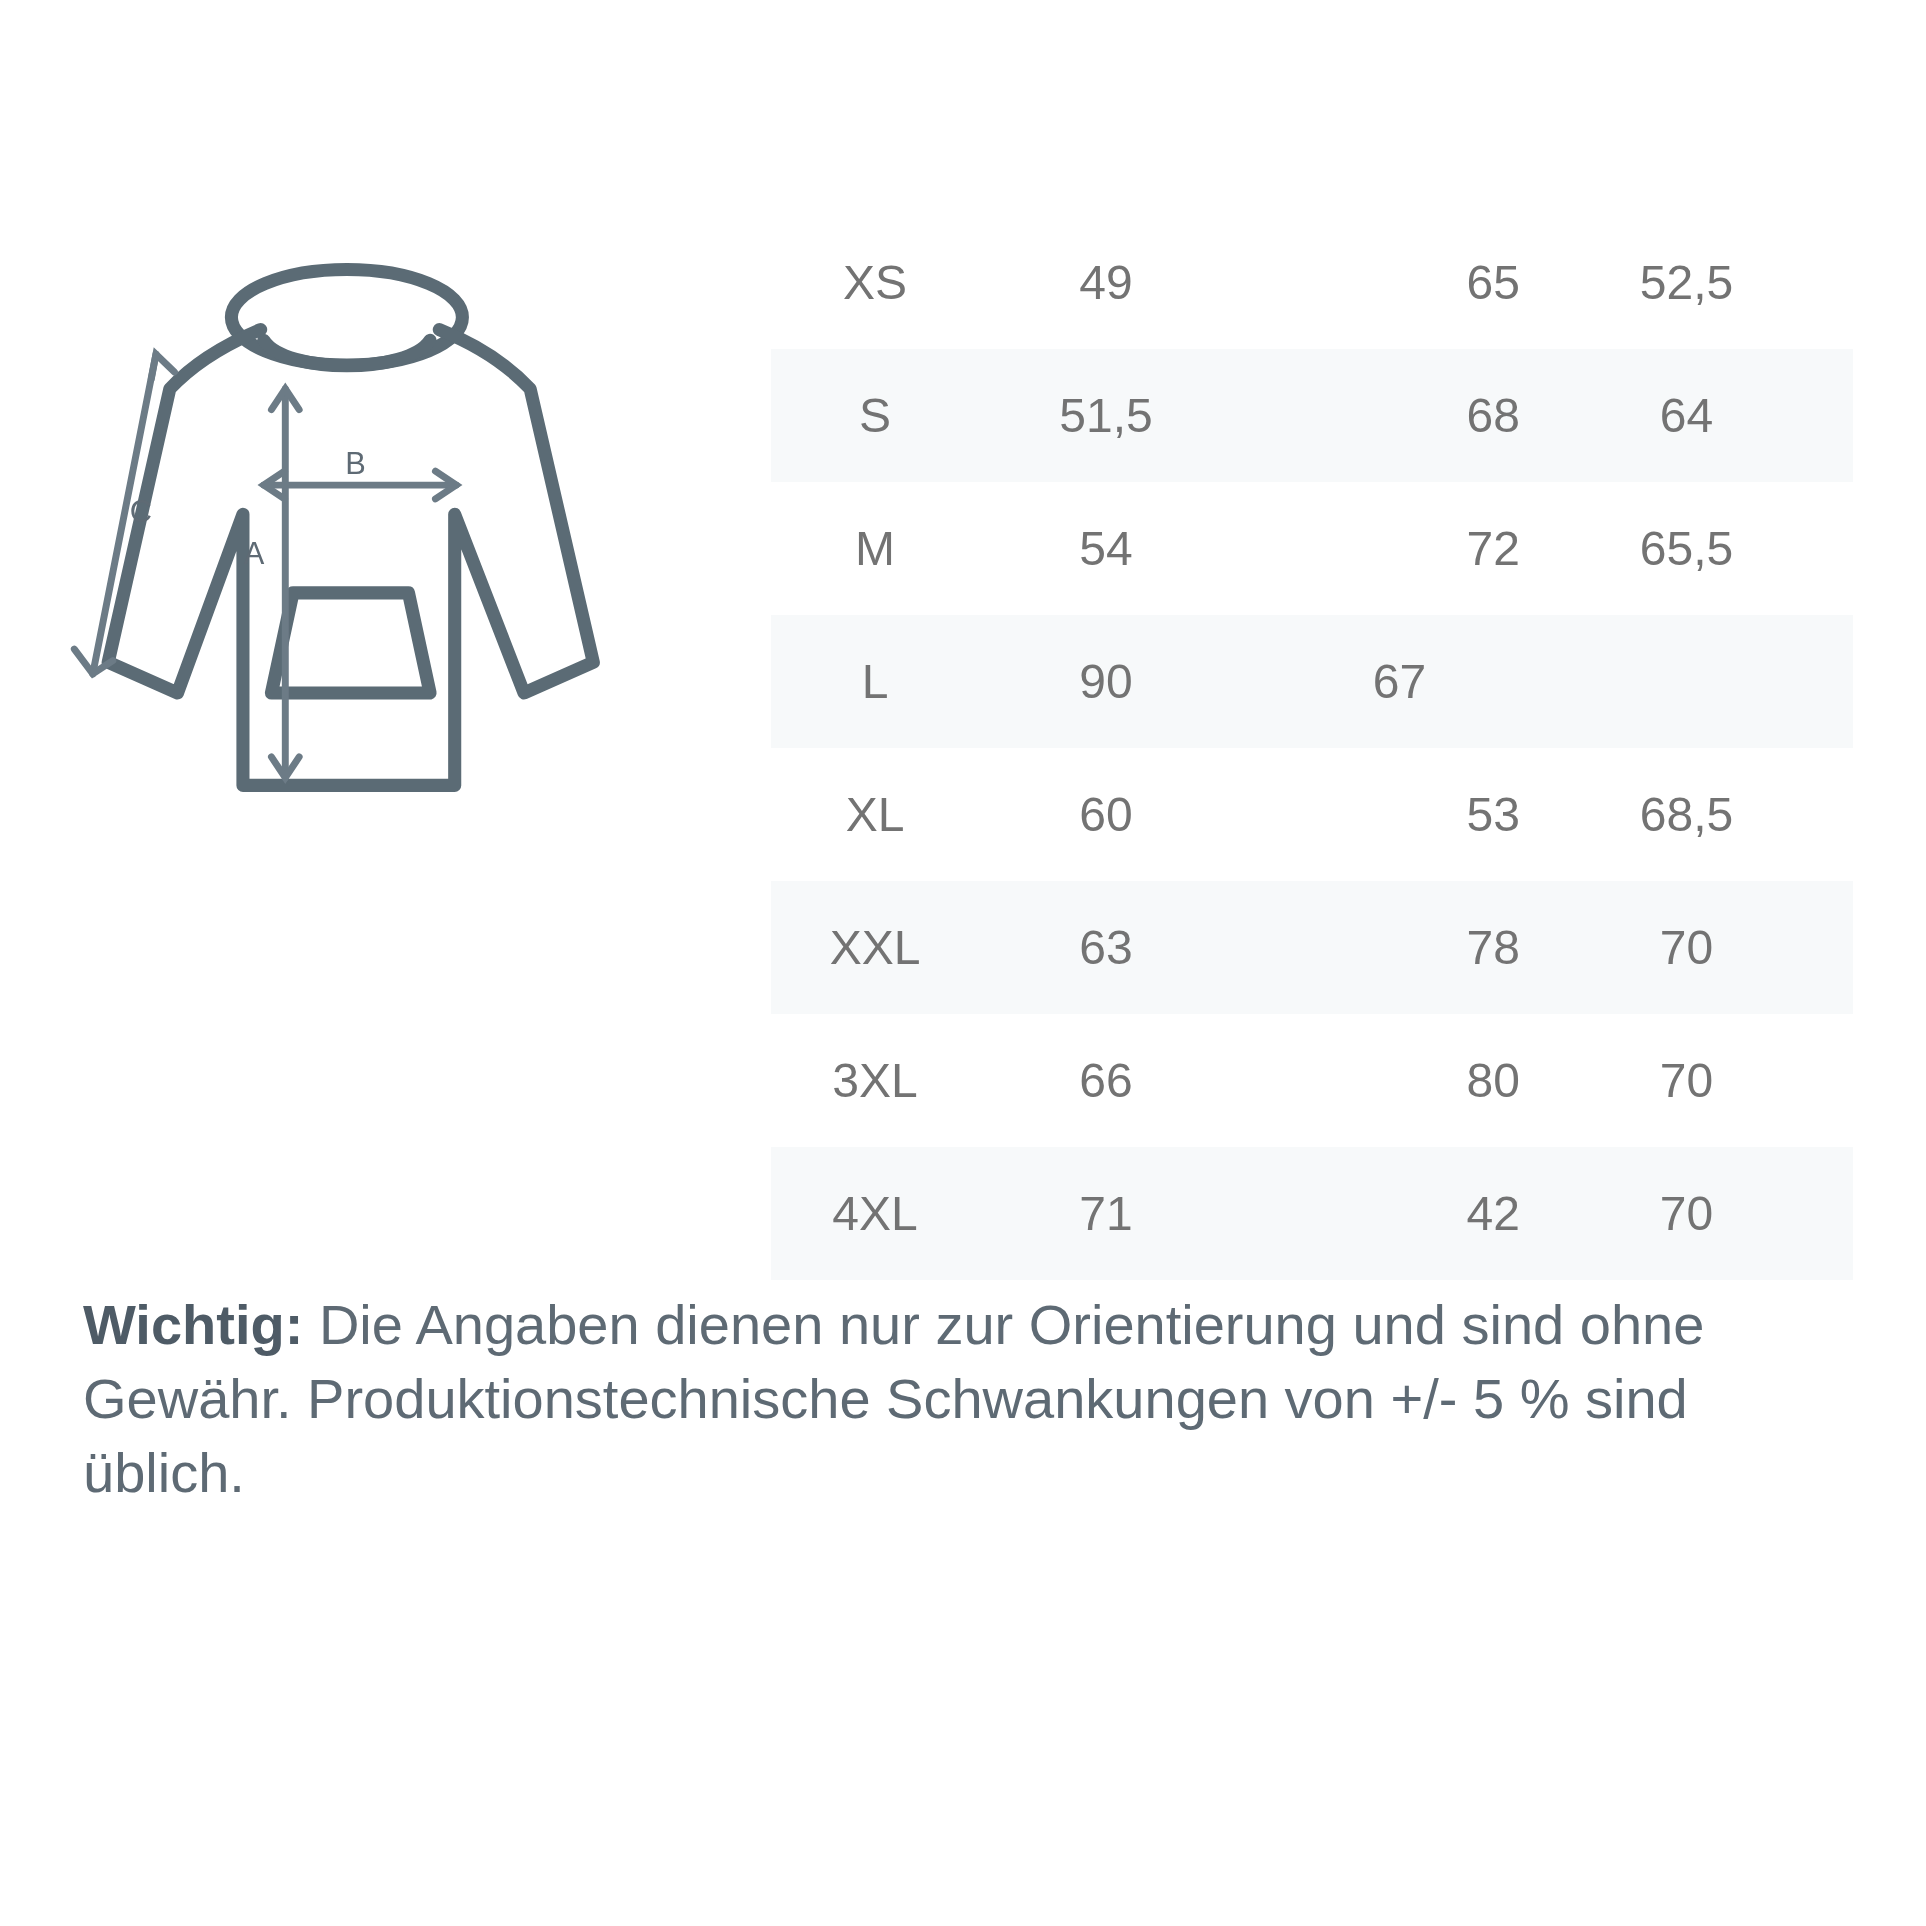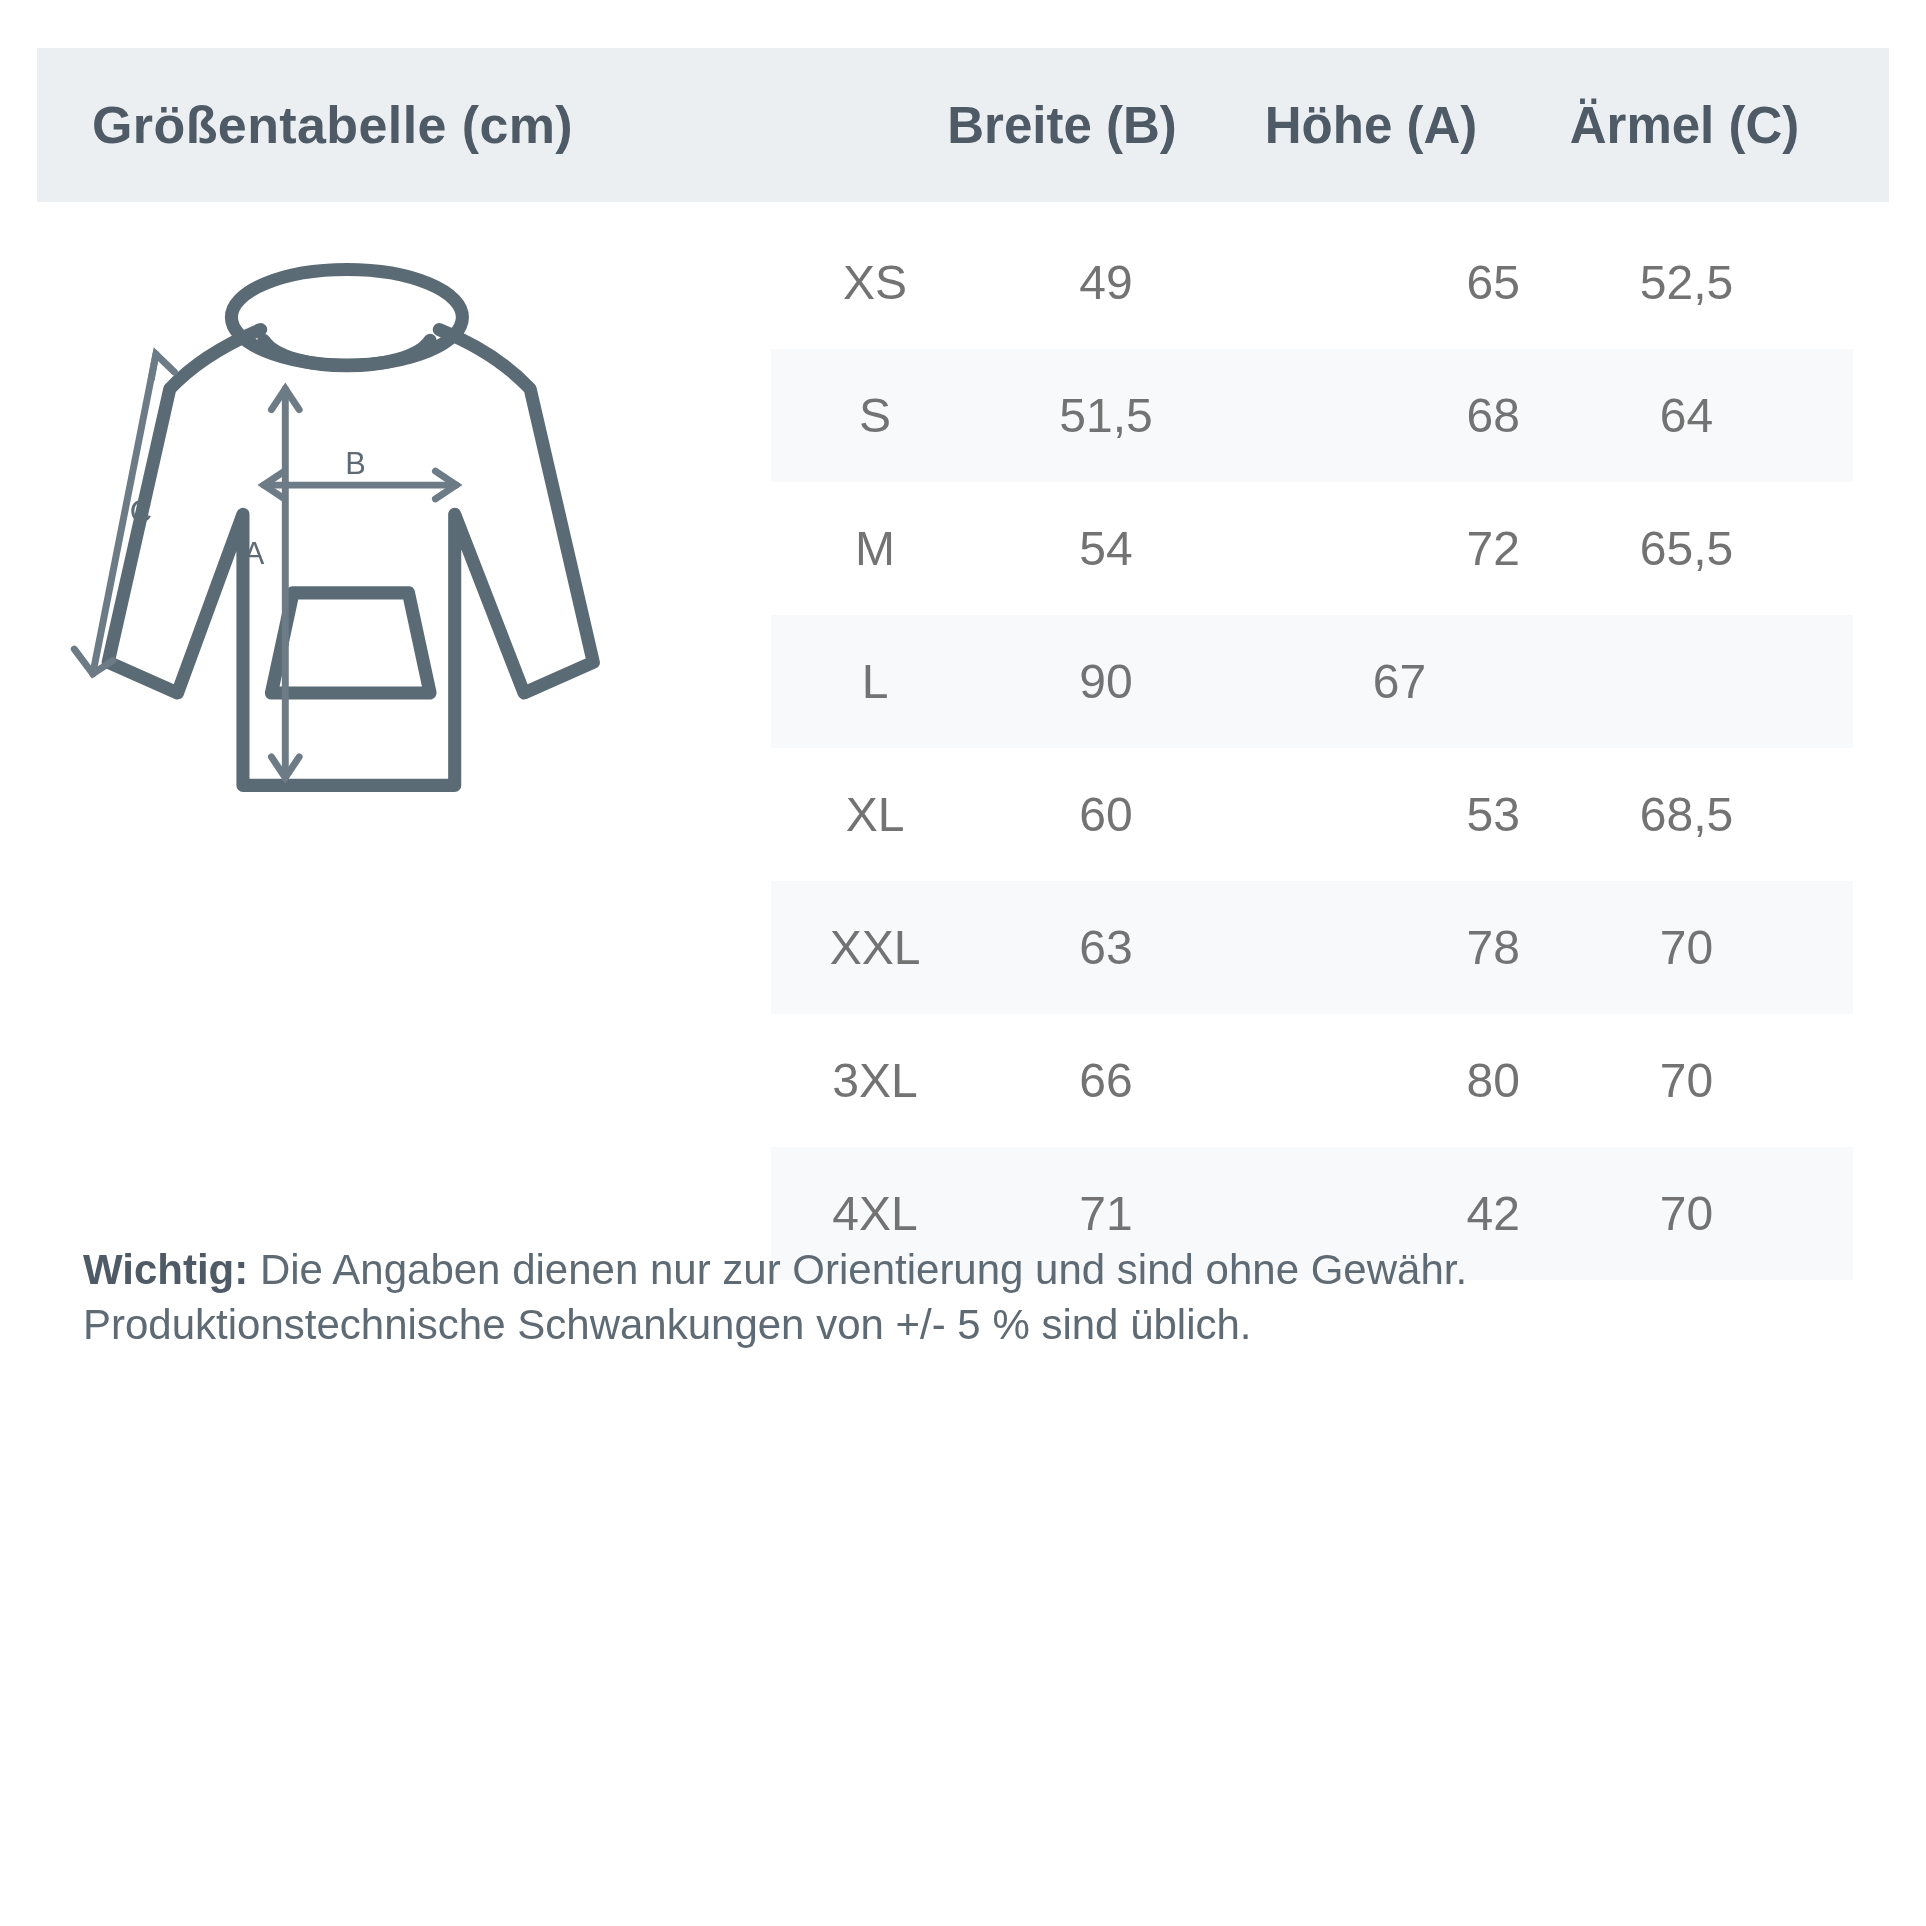"Größentabelle (cm)" div.header-band { html: <div> <div>Größentabelle (cm)</div> <div> <div></div> <div>Breite (B)</div> <div>Höhe (A)</div> <div>Ärmel (C)</div> </div> </div> -> none }
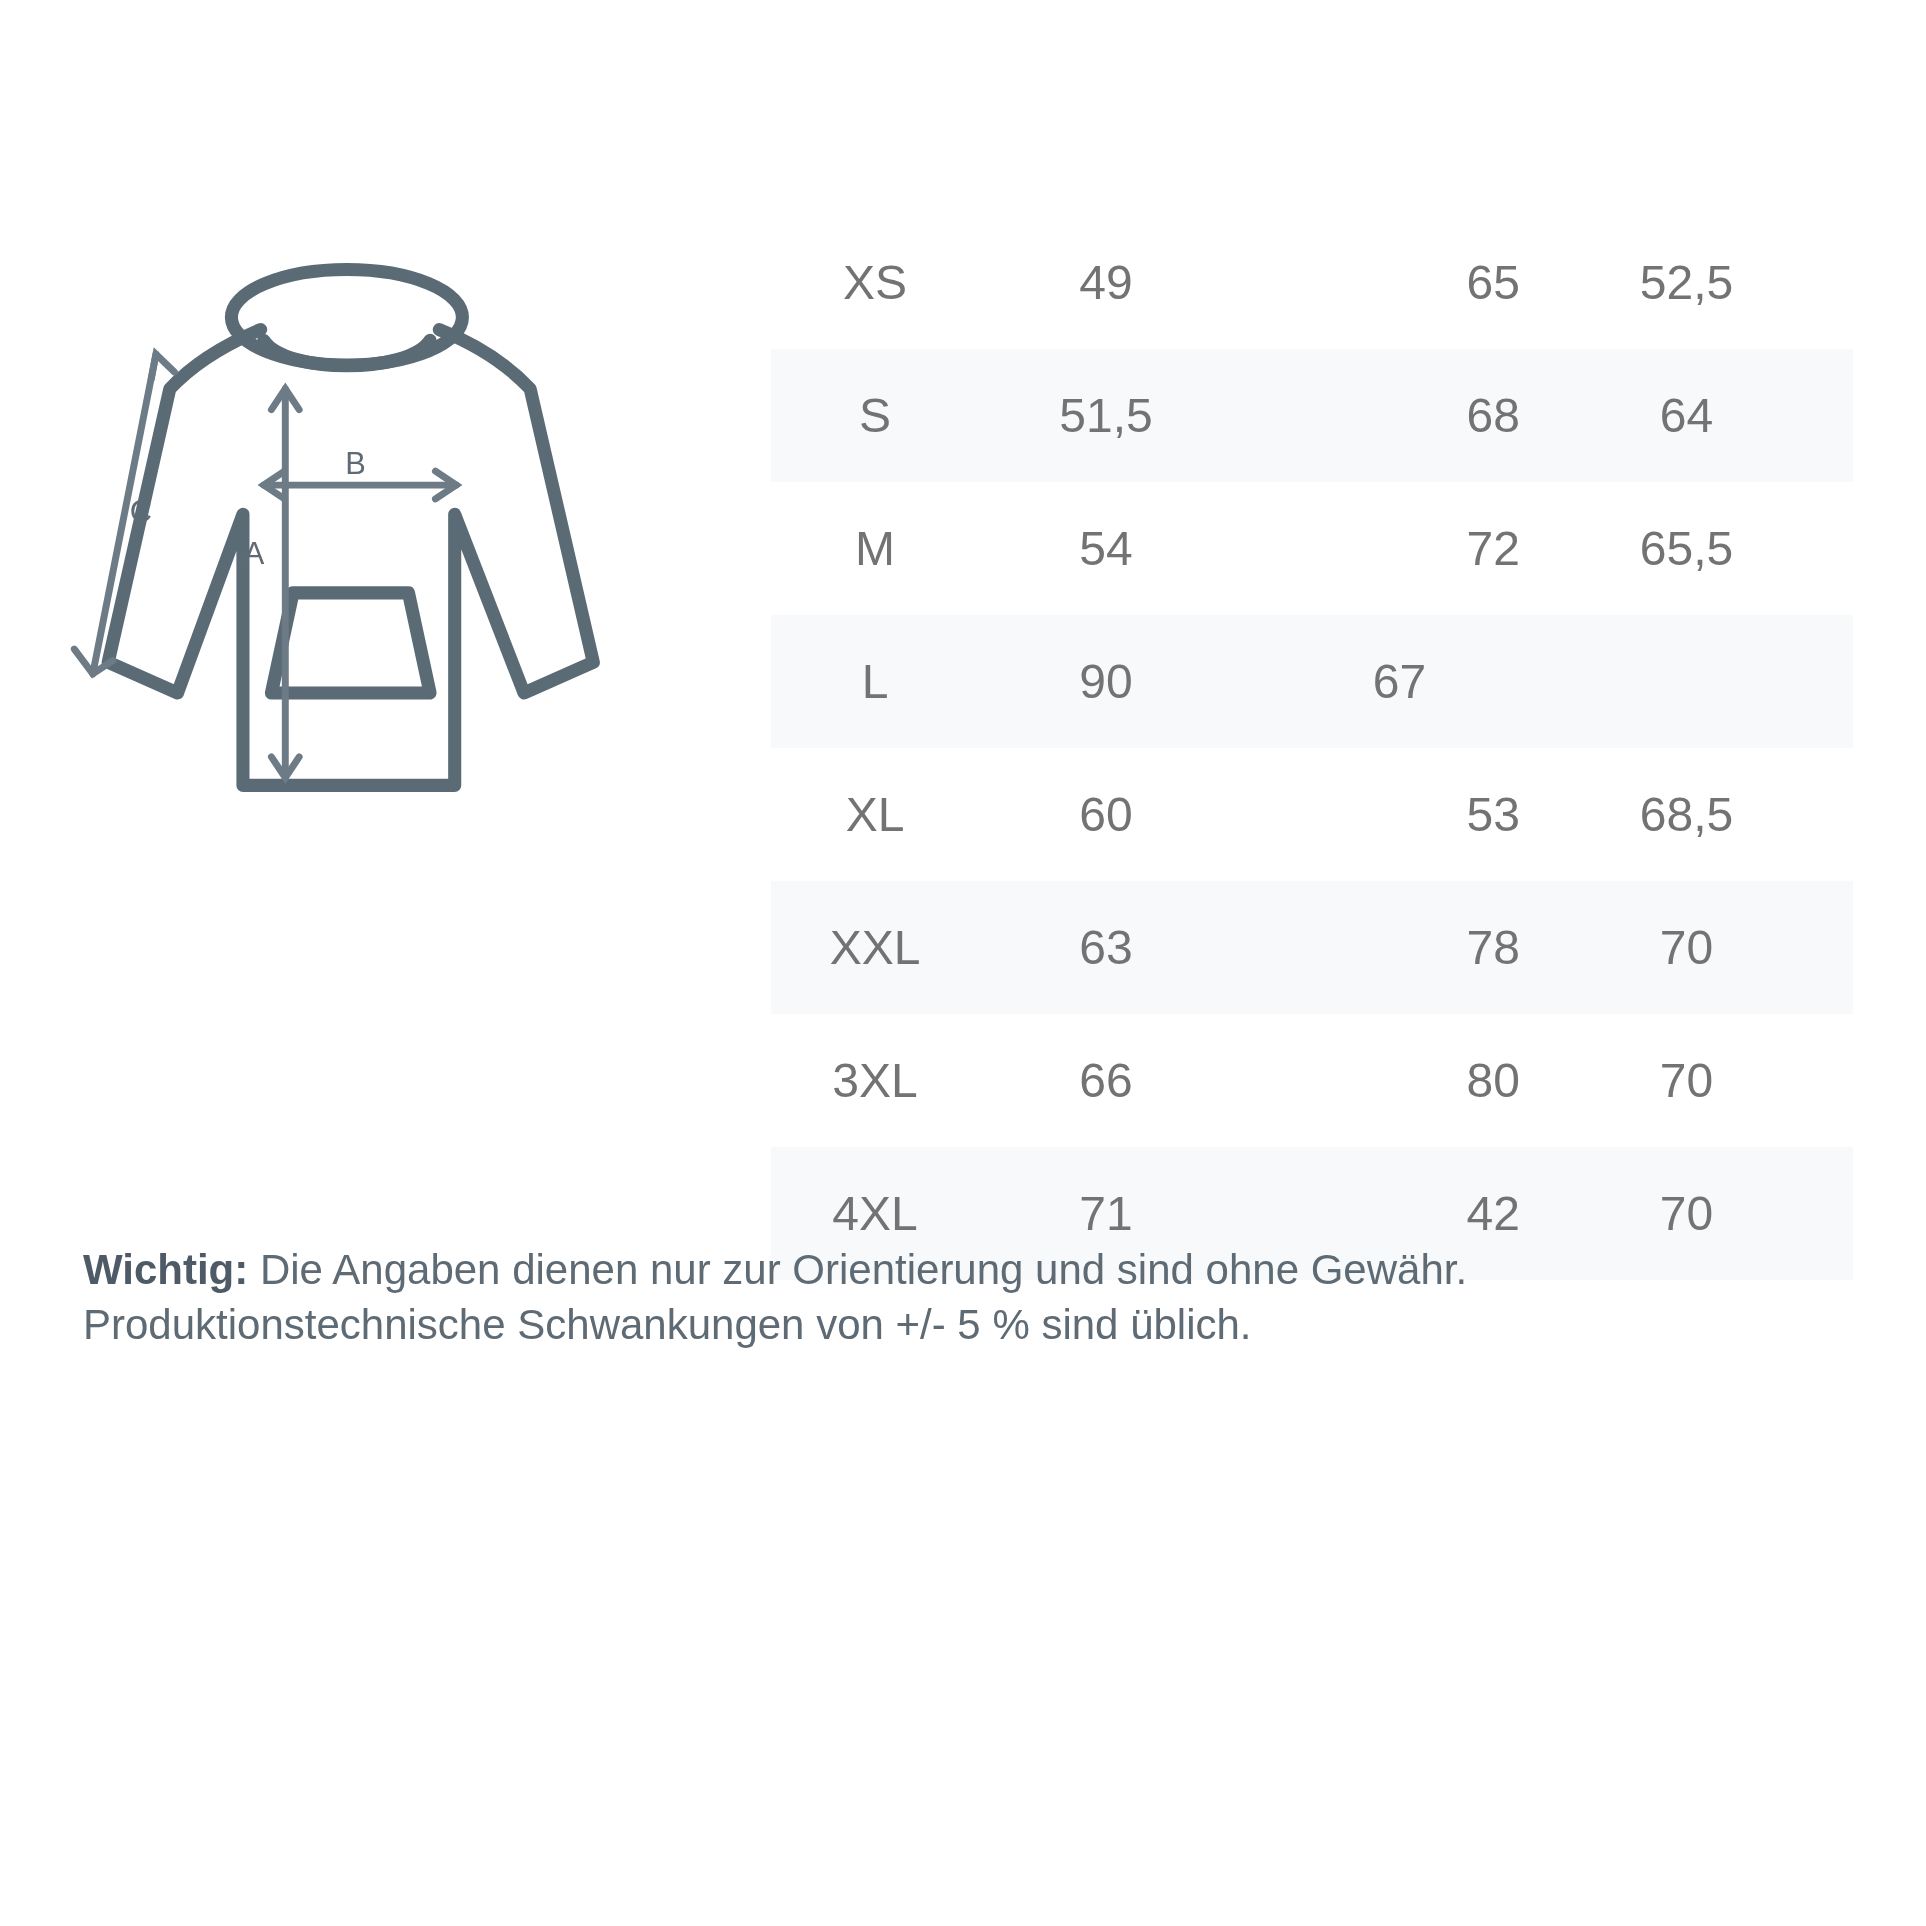"Wichtig: Die Angaben dienen nur" .footnote { font-size: 42px -> 56px; top: 1242px -> 1288px }
